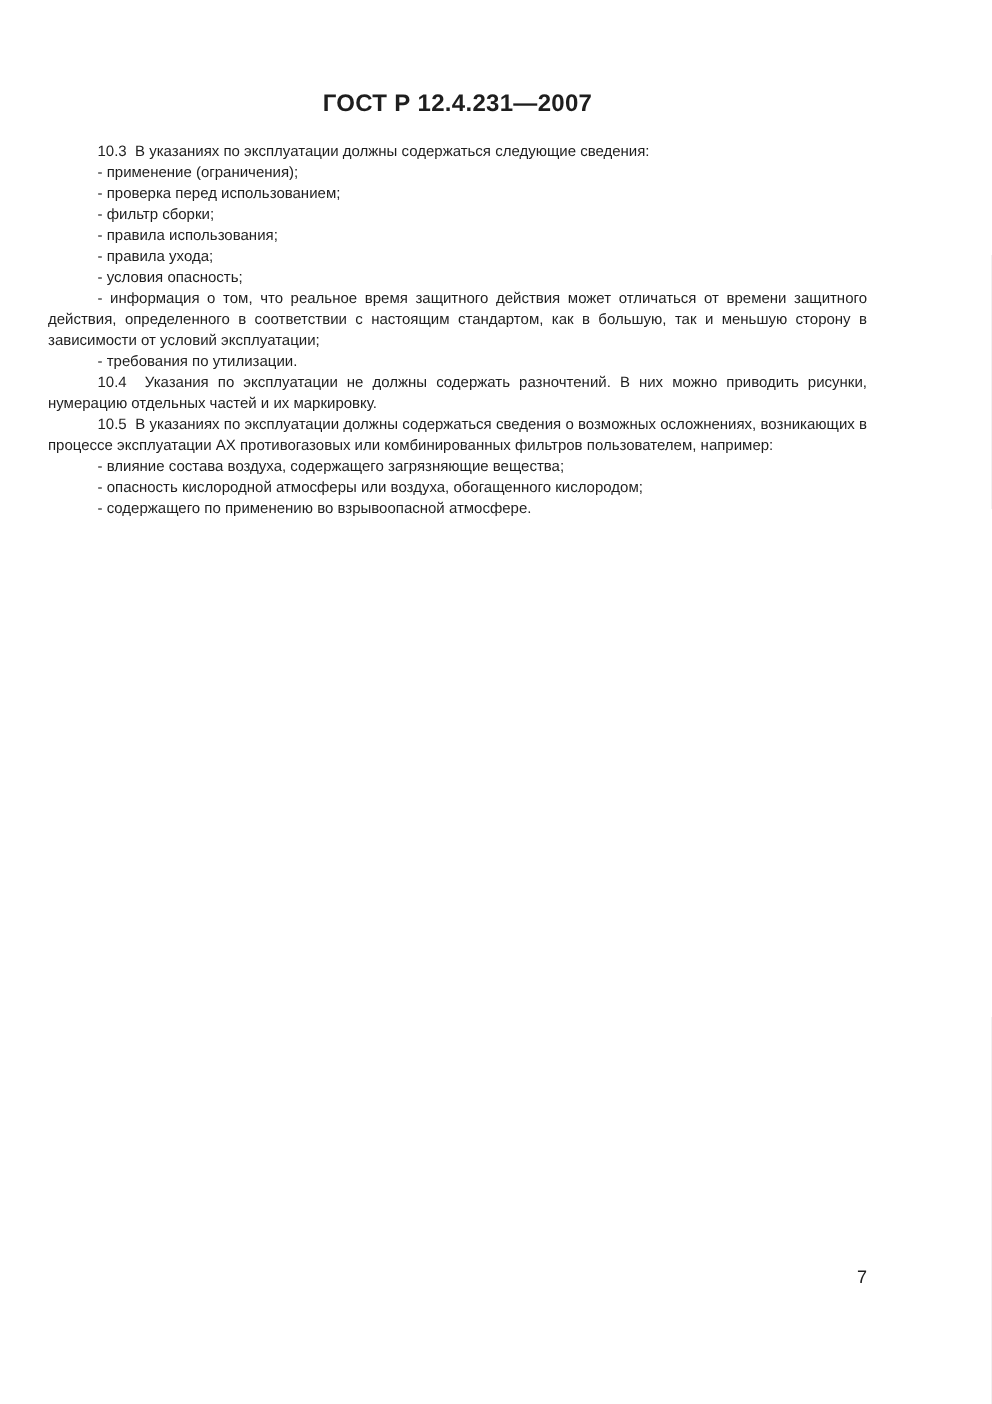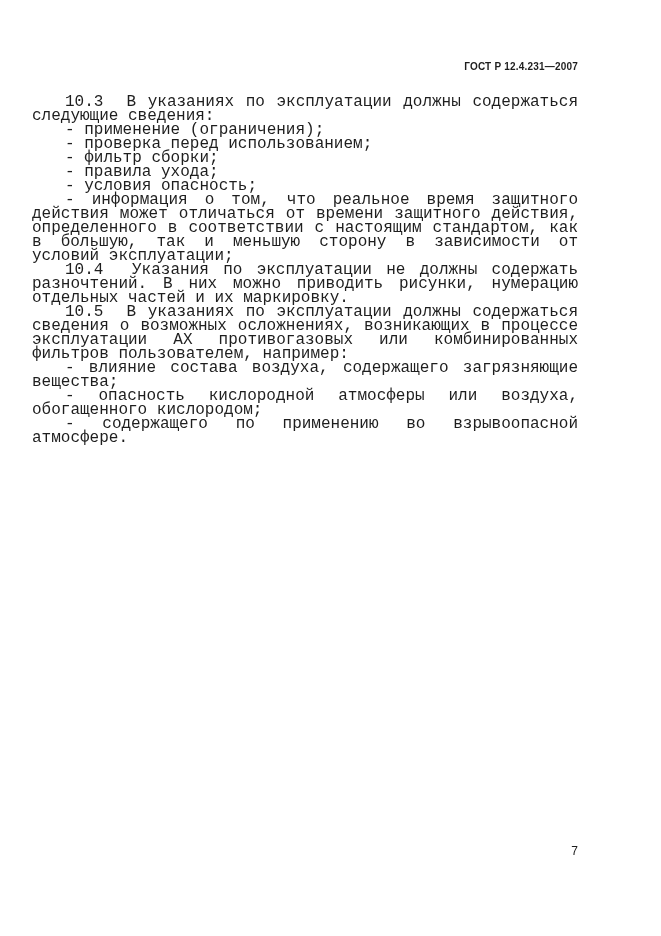"ГОСТ Р 12.4.231—2007" .running-header { font-size: 10px -> 16px; text-align: right -> center }
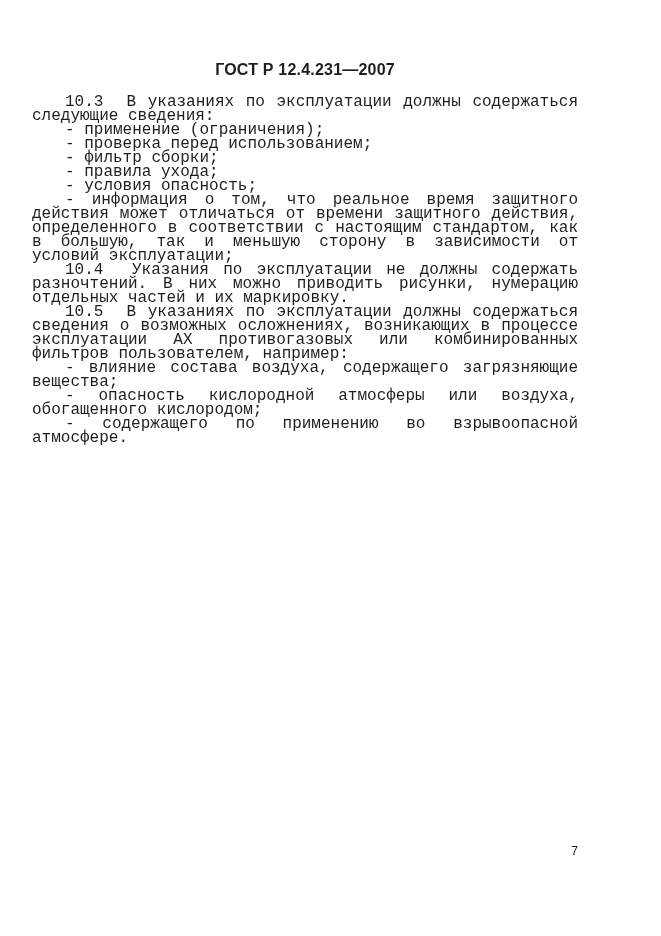"10.3 В указаниях по эксплуатации" .document-body { font-family: Liberation Mono, monospace -> none; font-size: 16px -> 10px }
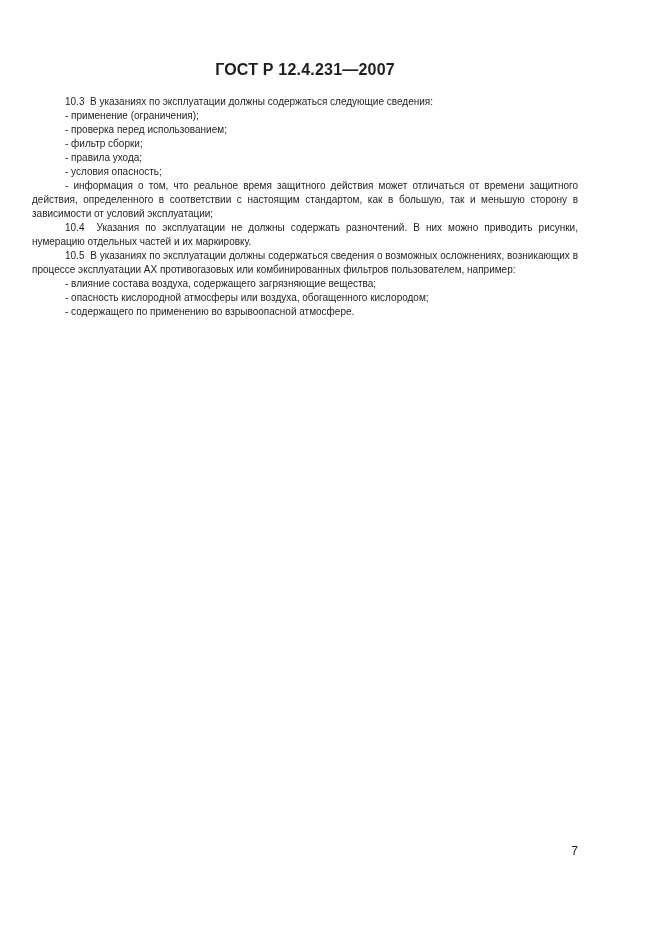"- правила использования;" p.para { html: none -> <p>- правила использования;</p> }
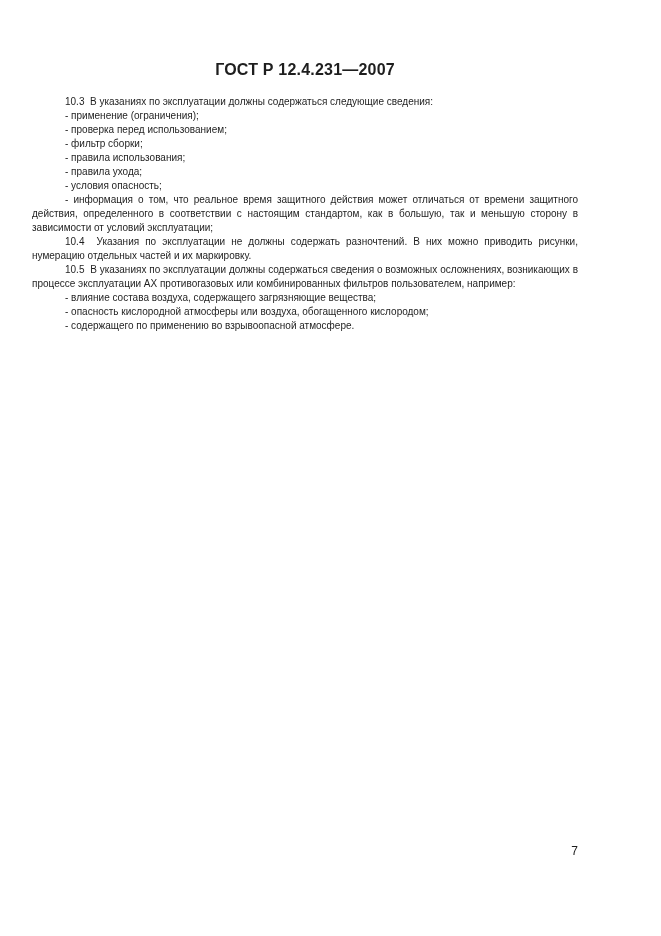"- требования по утилизации." p.para { html: none -> <p>- требования по утилизации.</p> }
